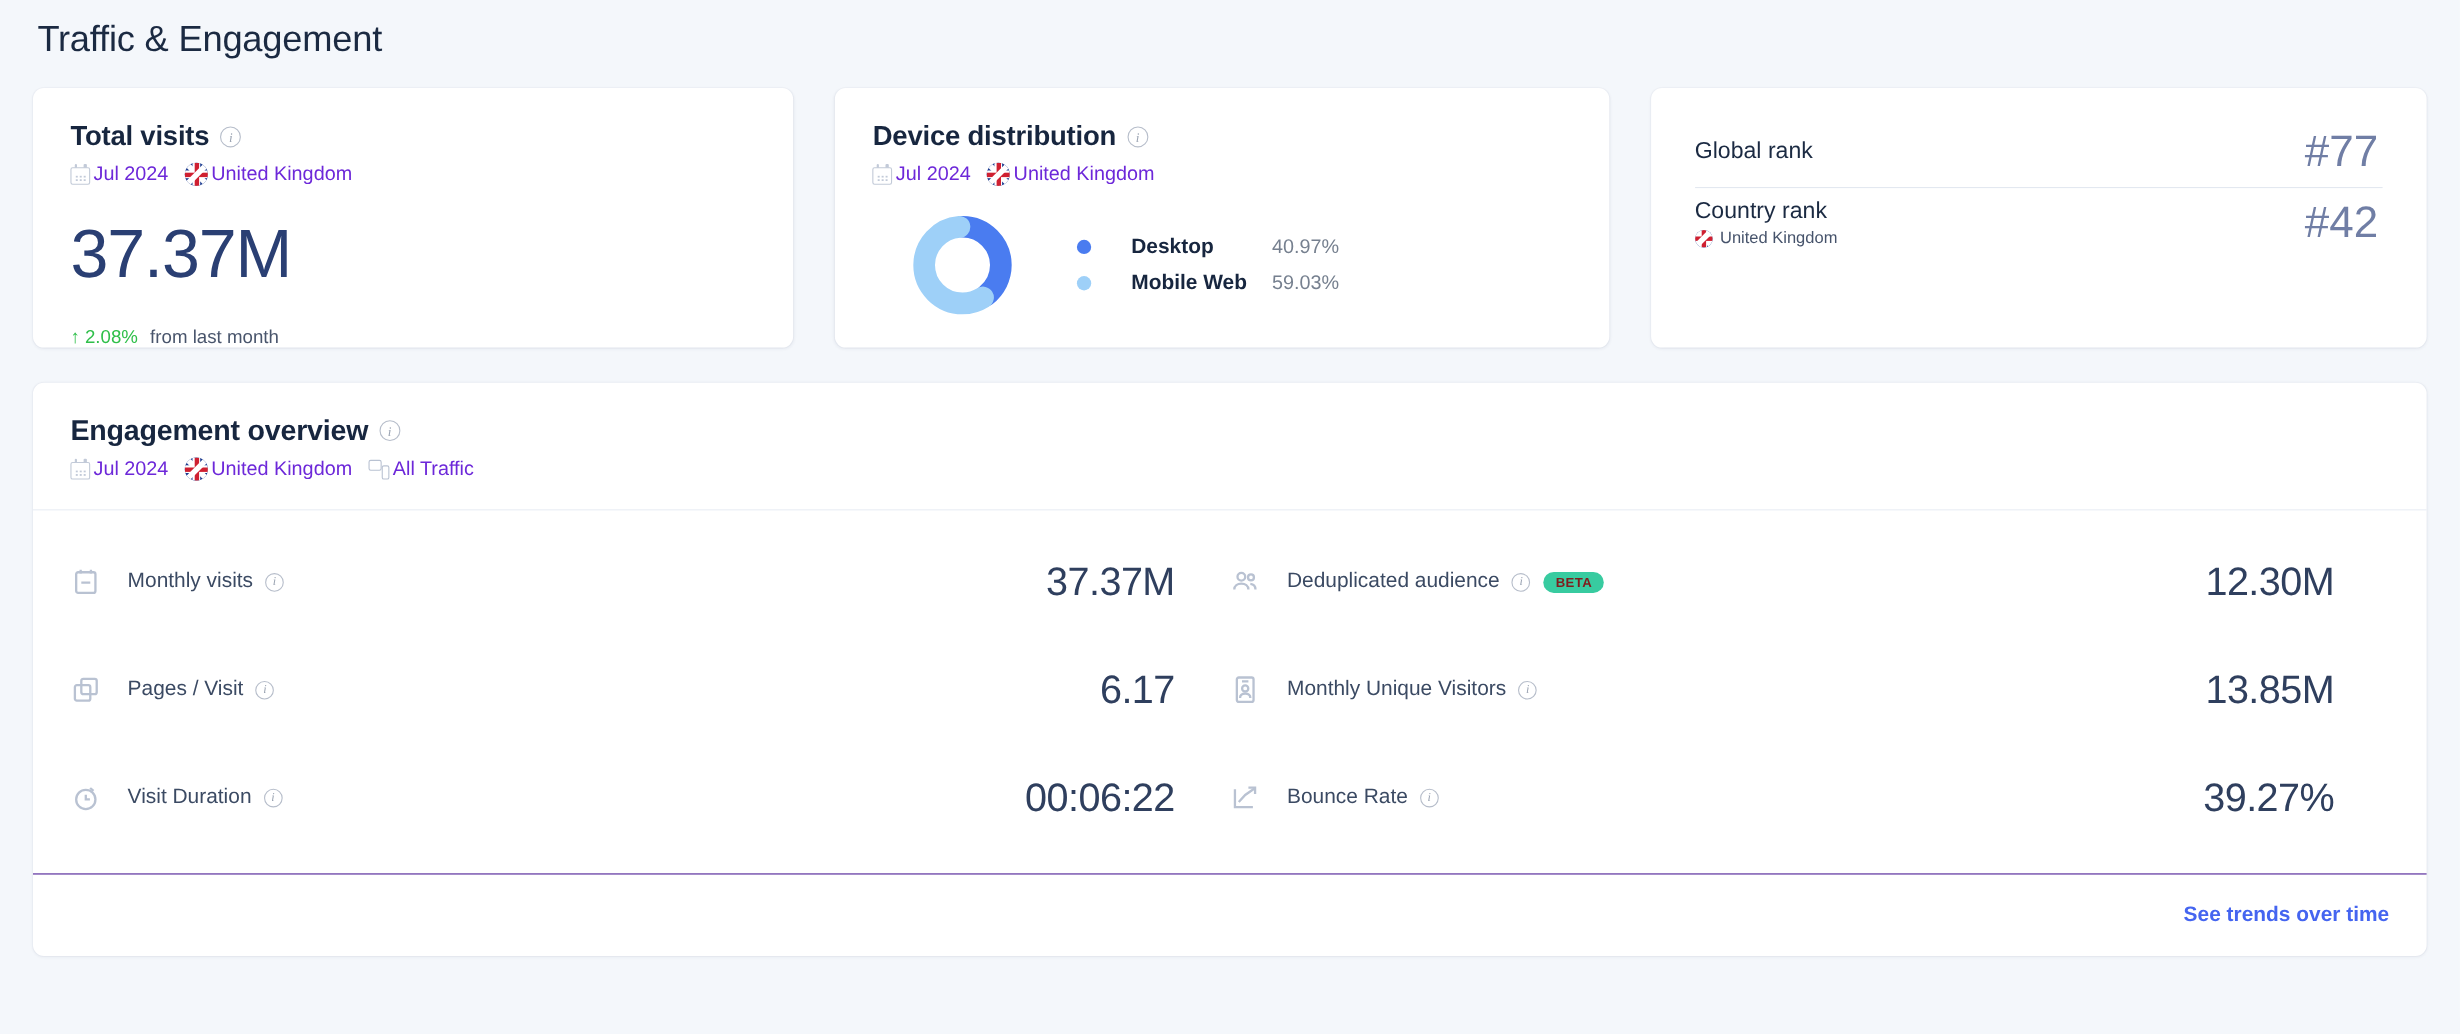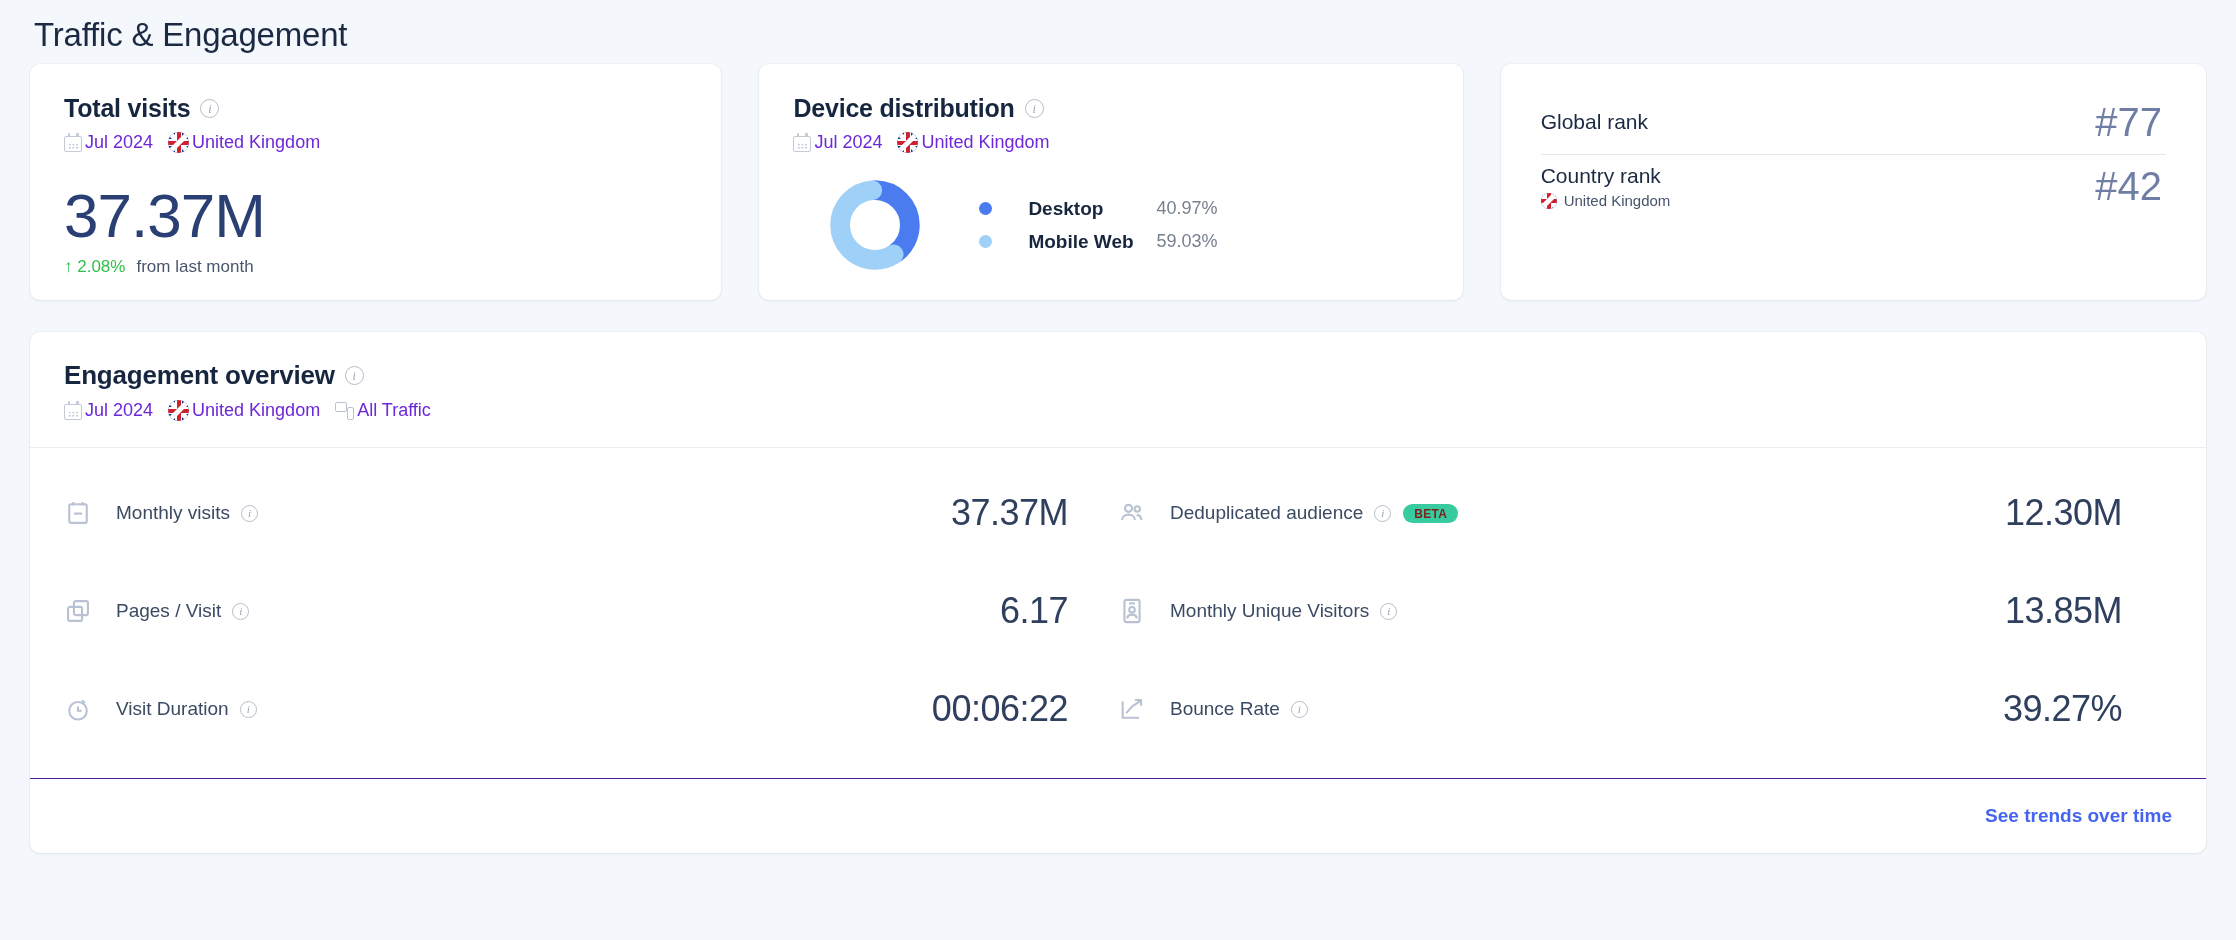"Traffic & Engagement" .page-title { height: 64px -> 80px }
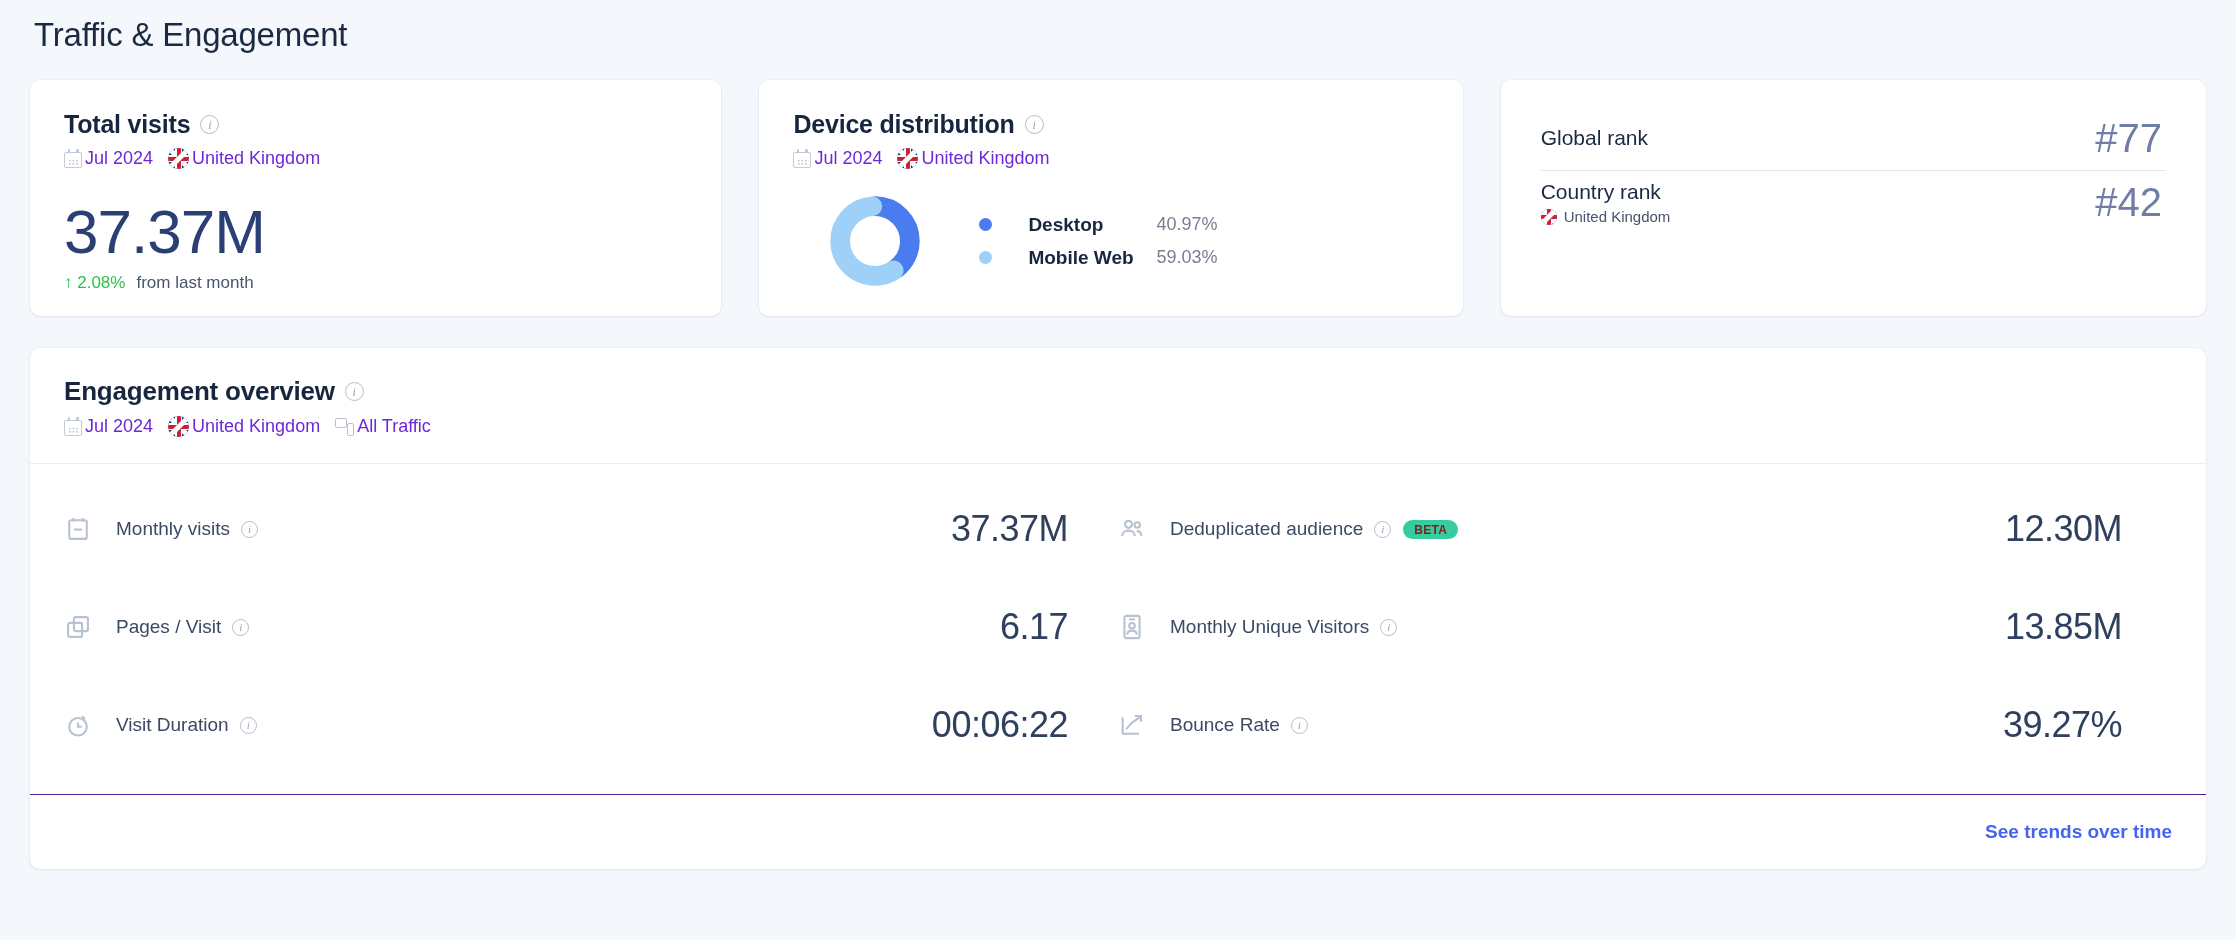"↑ 2.08%" .delta-row { margin-top: 10px -> 34px }
